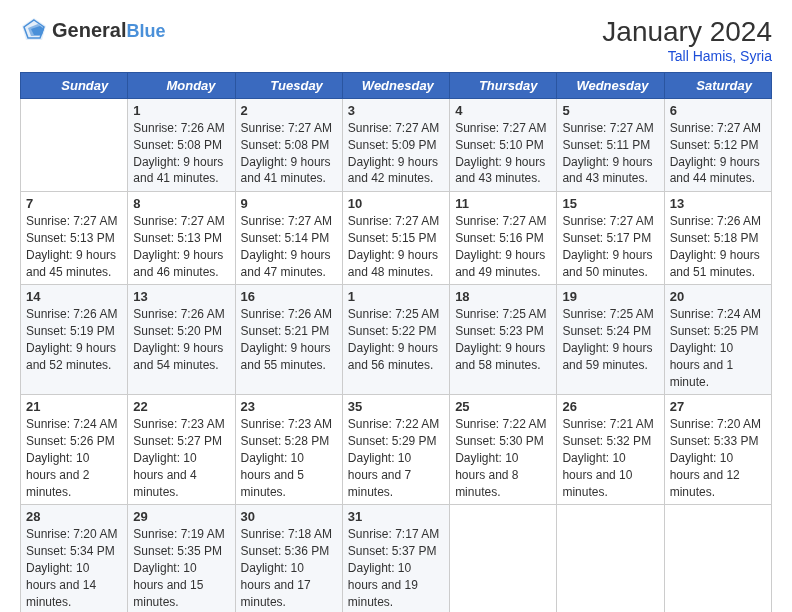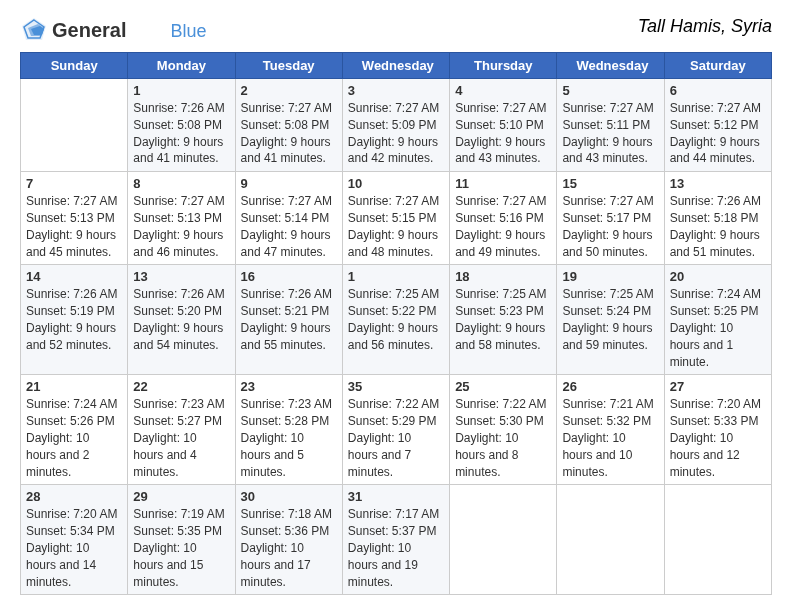"Blue" .logo-text-blue { font-weight: normal -> bold; padding-left: 44px -> none }
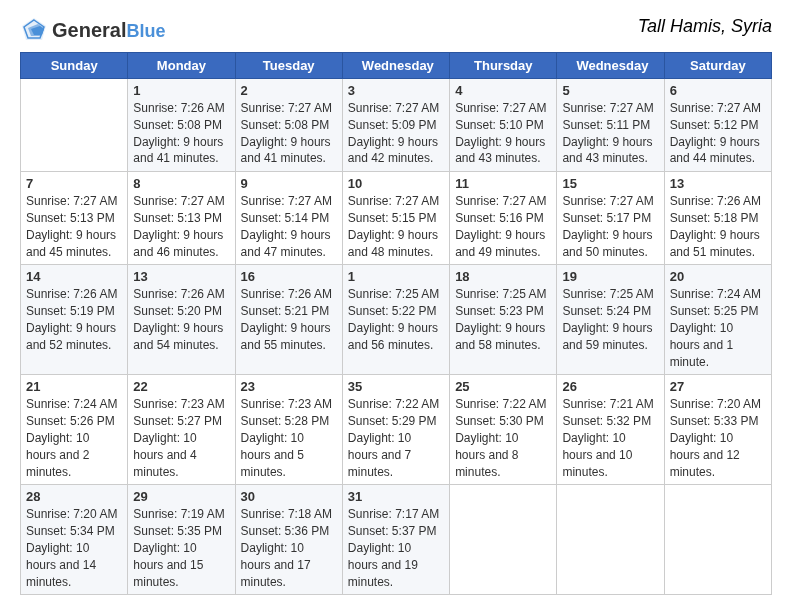"January 2024" div.month-year { html: none -> <div>January 2024</div> }
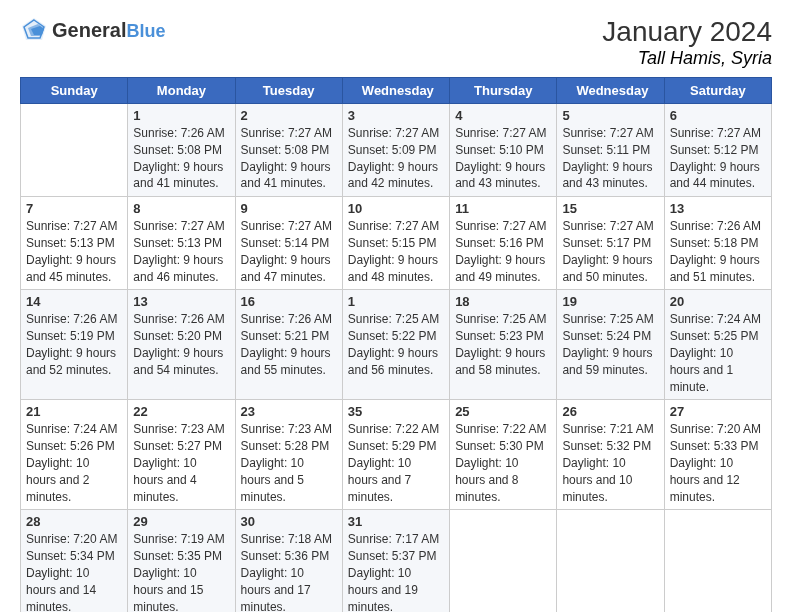"Tall Hamis, Syria" .location { color: #000000 -> #1d4ed8; font-size: 18px -> 14px; font-style: italic -> none }
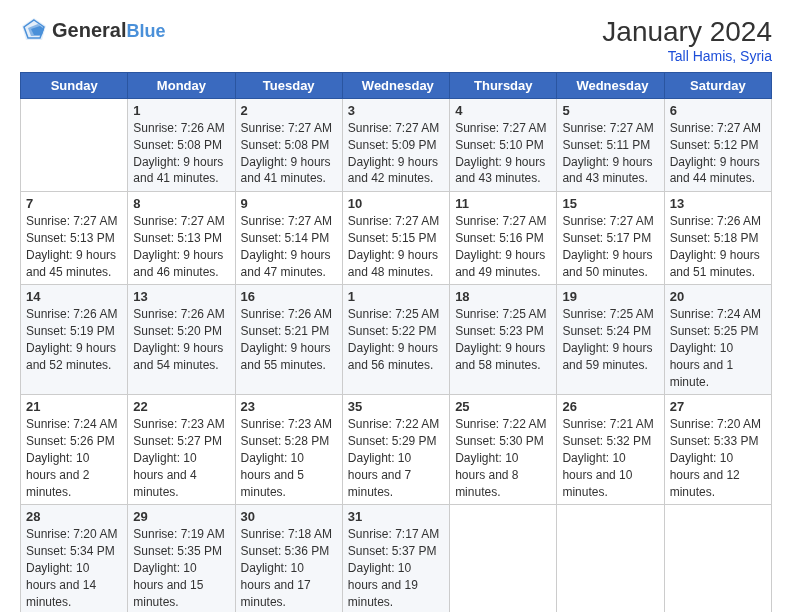"Sunday" .calendar thead th { font-style: none -> italic; text-align: center -> right }
